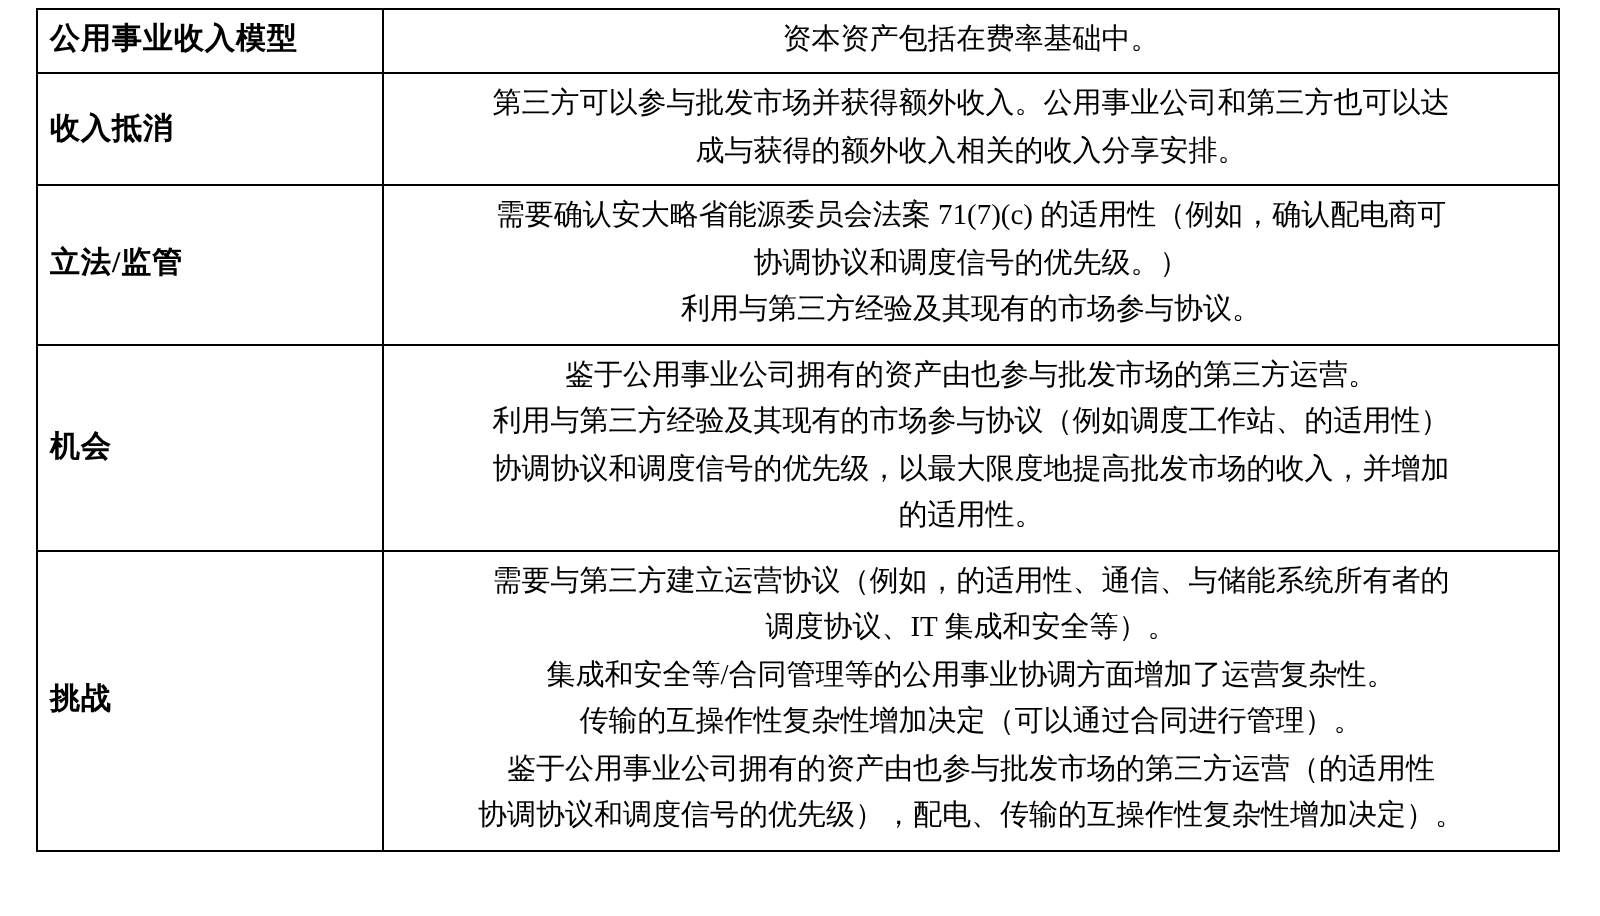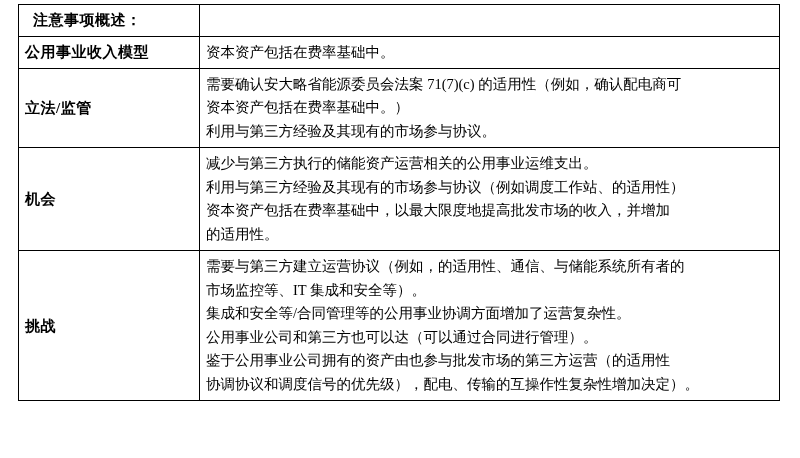"注意事项概述：" tr.row-top { html: <tr> <td>注意事项概述：</td> <td></td> </tr> -> none }
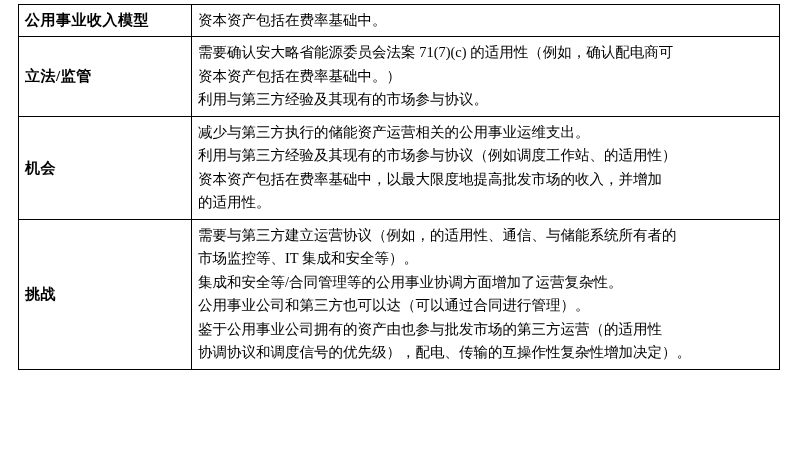"资本资产包括在费率基础中。" td.content { text-align: left -> center }
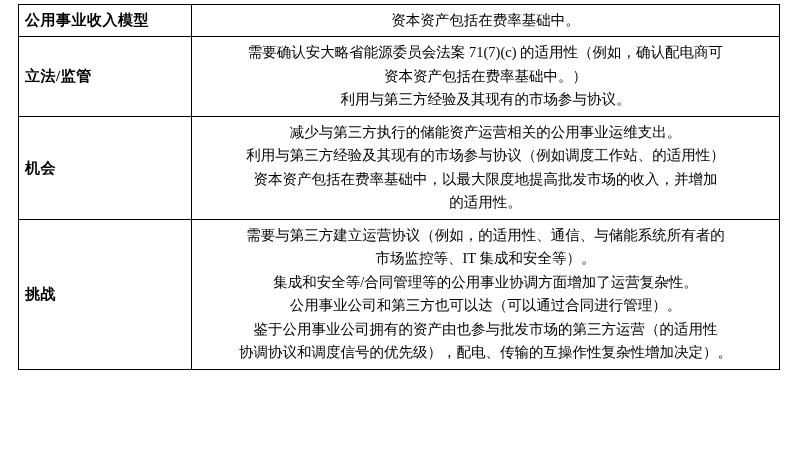"收入抵消" tr { html: none -> <tr> <td>收入抵消</td> <td> <p>第三方可以参与批发市场并获得额外收入。公用事业公司和第三方也可以达</p> <p>成与获得的额外收入相关的收入分享安排。</p> </td> </tr> }
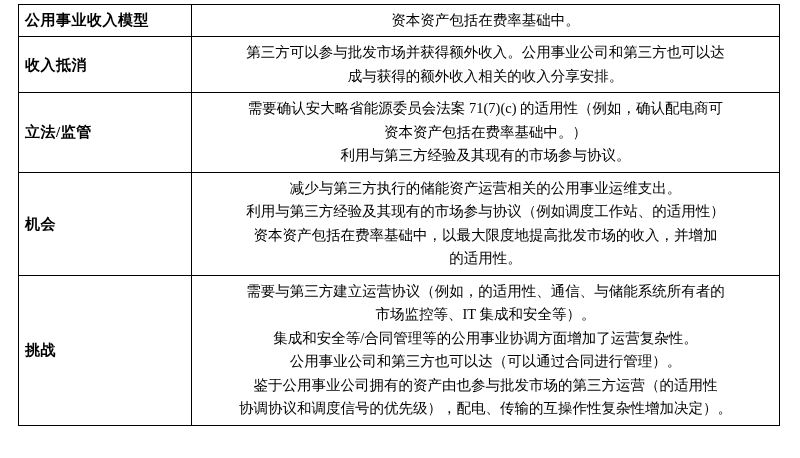"资本资产包括在费率基础中。）" p { text: 资本资产包括在费率基础中 -> 协调协议和调度信号的优先级 }
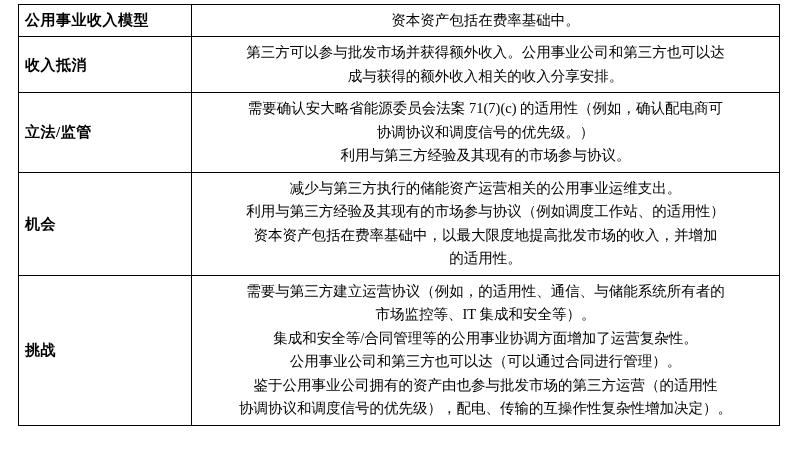"减少与第三方执行的储能资产运营相关的公用事业运维支出。" p { text: 减少与第三方执行的储能资产运营相关的公用事业运维支出 -> 鉴于公用事业公司拥有的资产由也参与批发市场的第三方运营 }
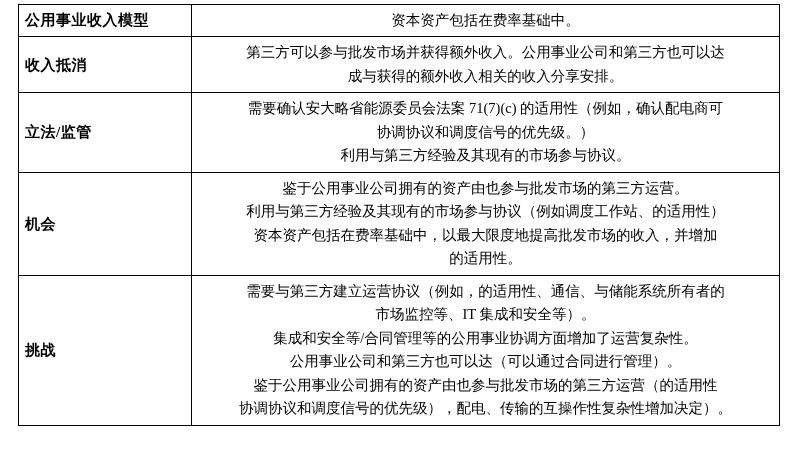"资本资产包括在费率基础中，以最大限度地提高批发市场的收入，并增加" p { text: 资本资产包括在费率基础中 -> 协调协议和调度信号的优先级 }
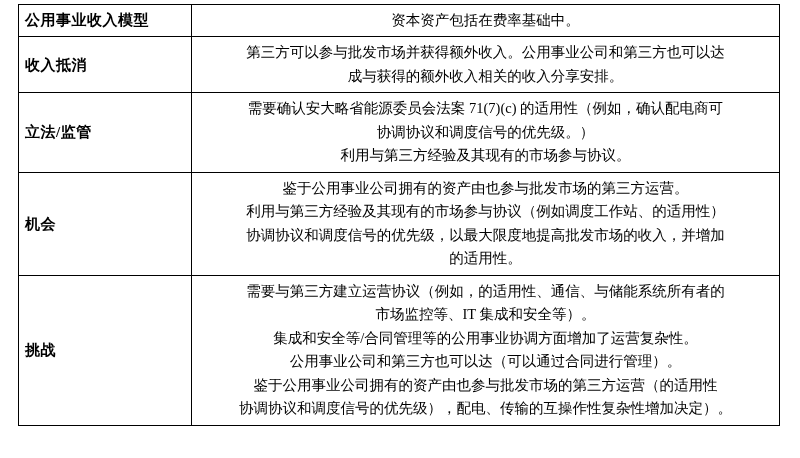"市场监控等、IT 集成和安全等）。" p { text: 市场监控等 -> 调度协议 }
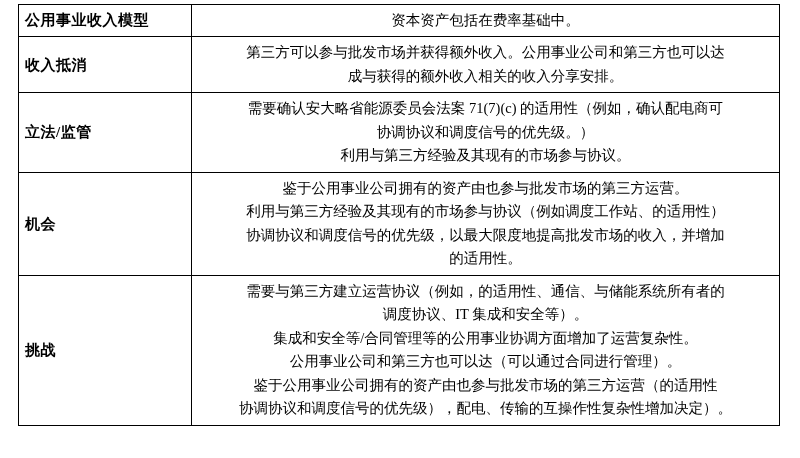"公用事业公司和第三方也可以达（可以通过合同进行管理）。" p { text: 公用事业公司和第三方也可以达 -> 传输的互操作性复杂性增加决定 }
